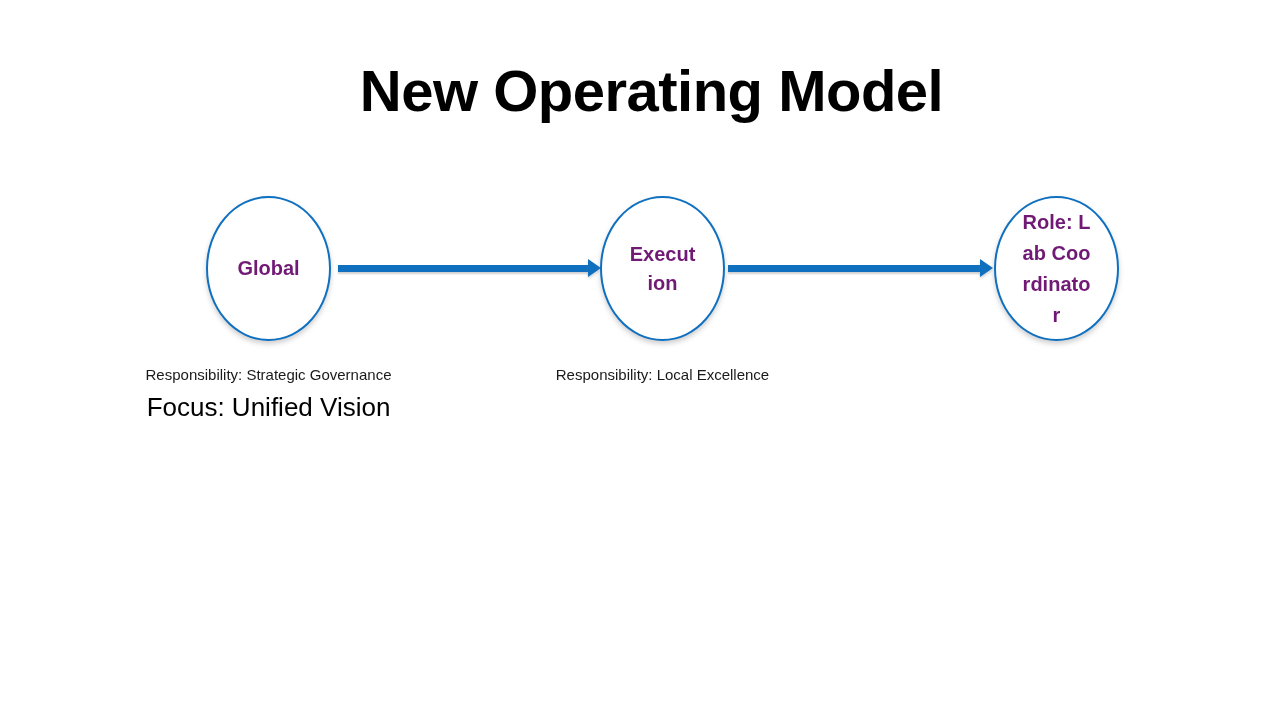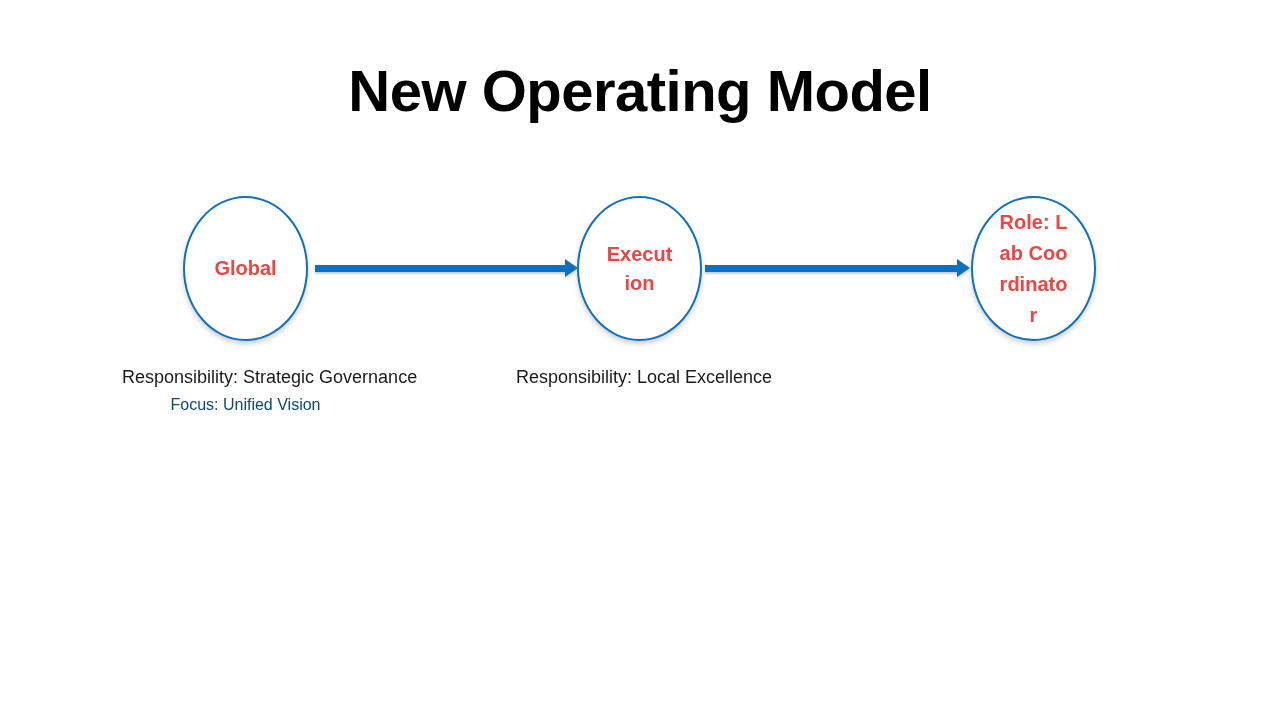"New Operating Model" .slide { margin-left: none -> 23px }
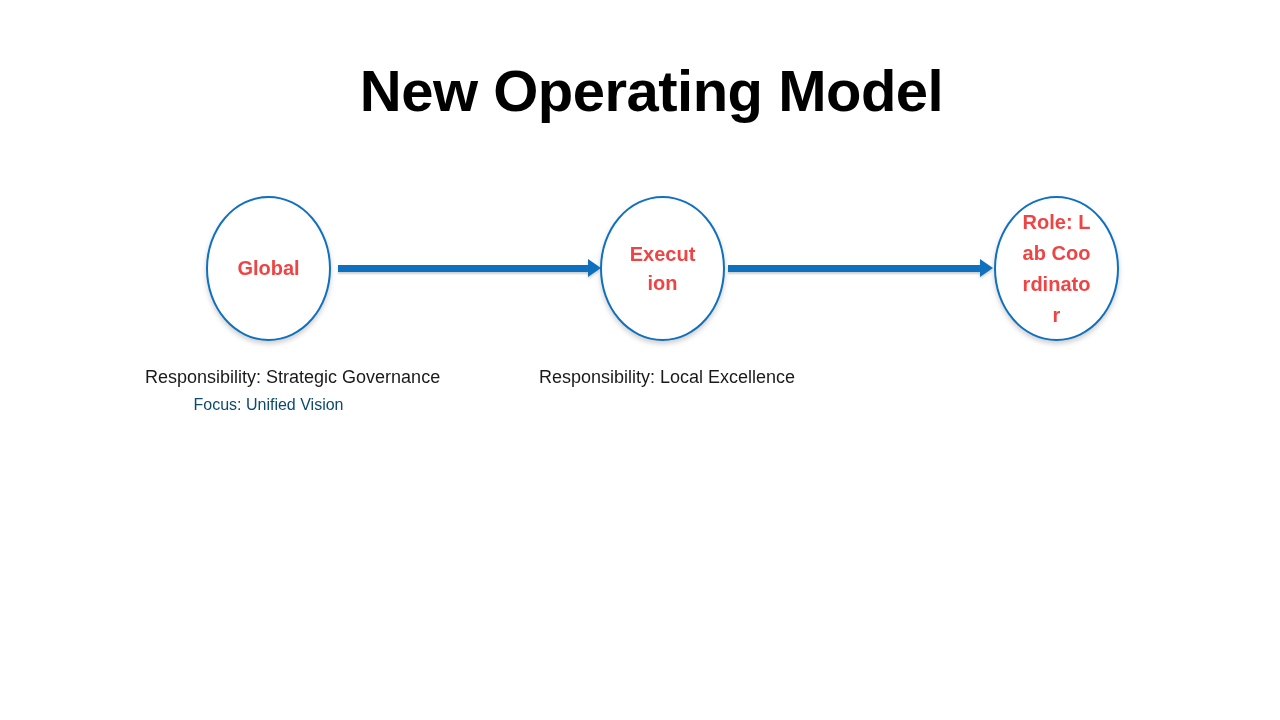"Role: Lab Coordinator" .node-circle .node-label { color: #ef4444 -> #701a75 }
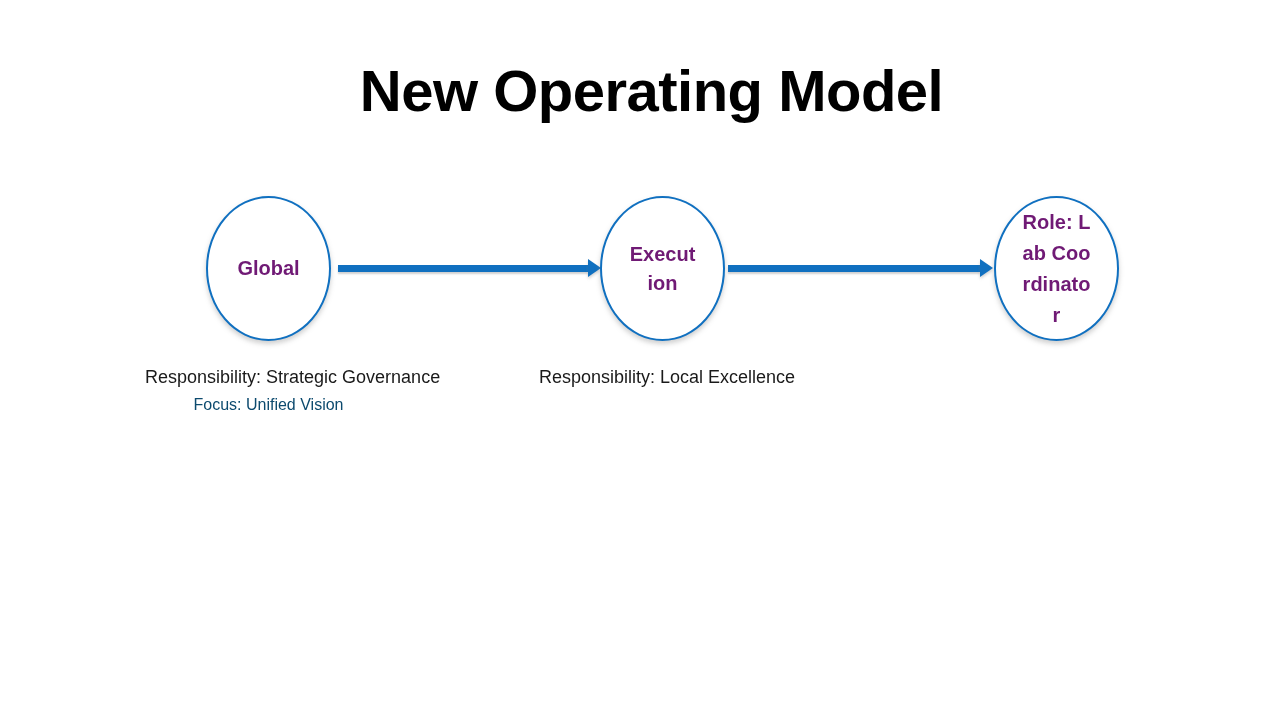"Responsibility: Strategic Governance" .caption-responsibility { font-size: 18px -> 15px }
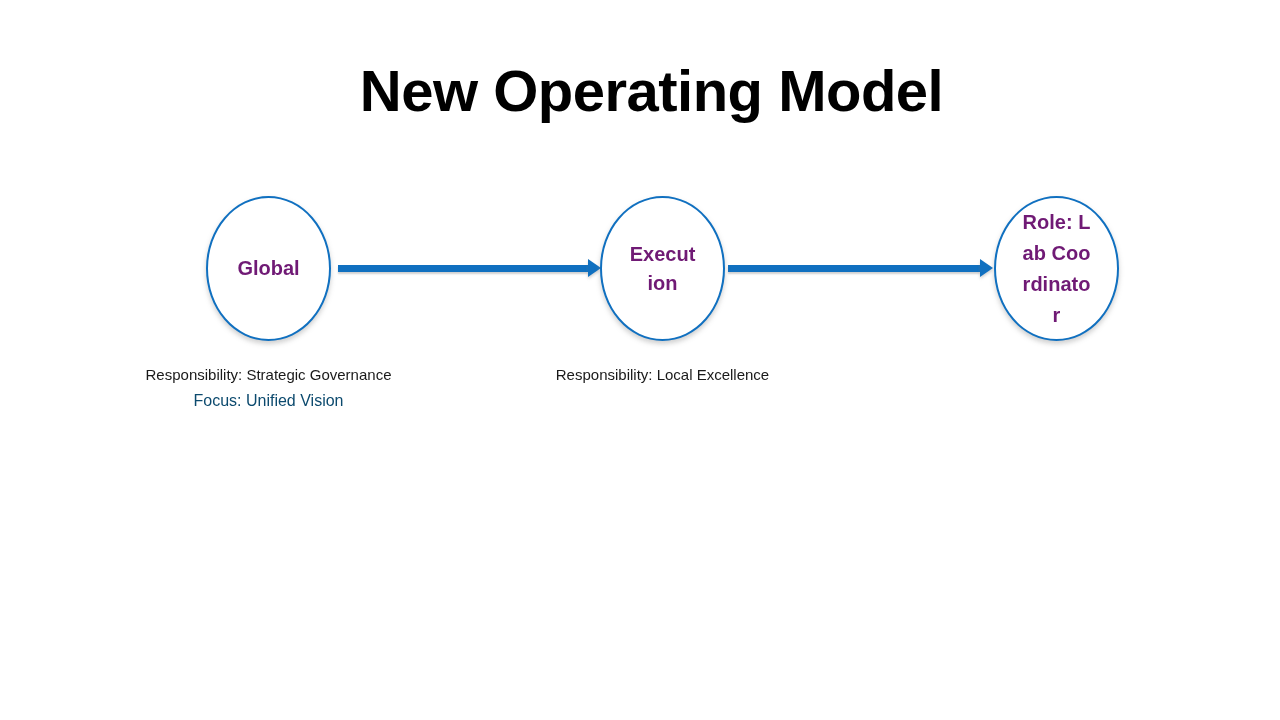"Focus: Unified Vision" .caption-focus { color: #0c4a6e -> #000000; font-size: 16px -> 26px }
